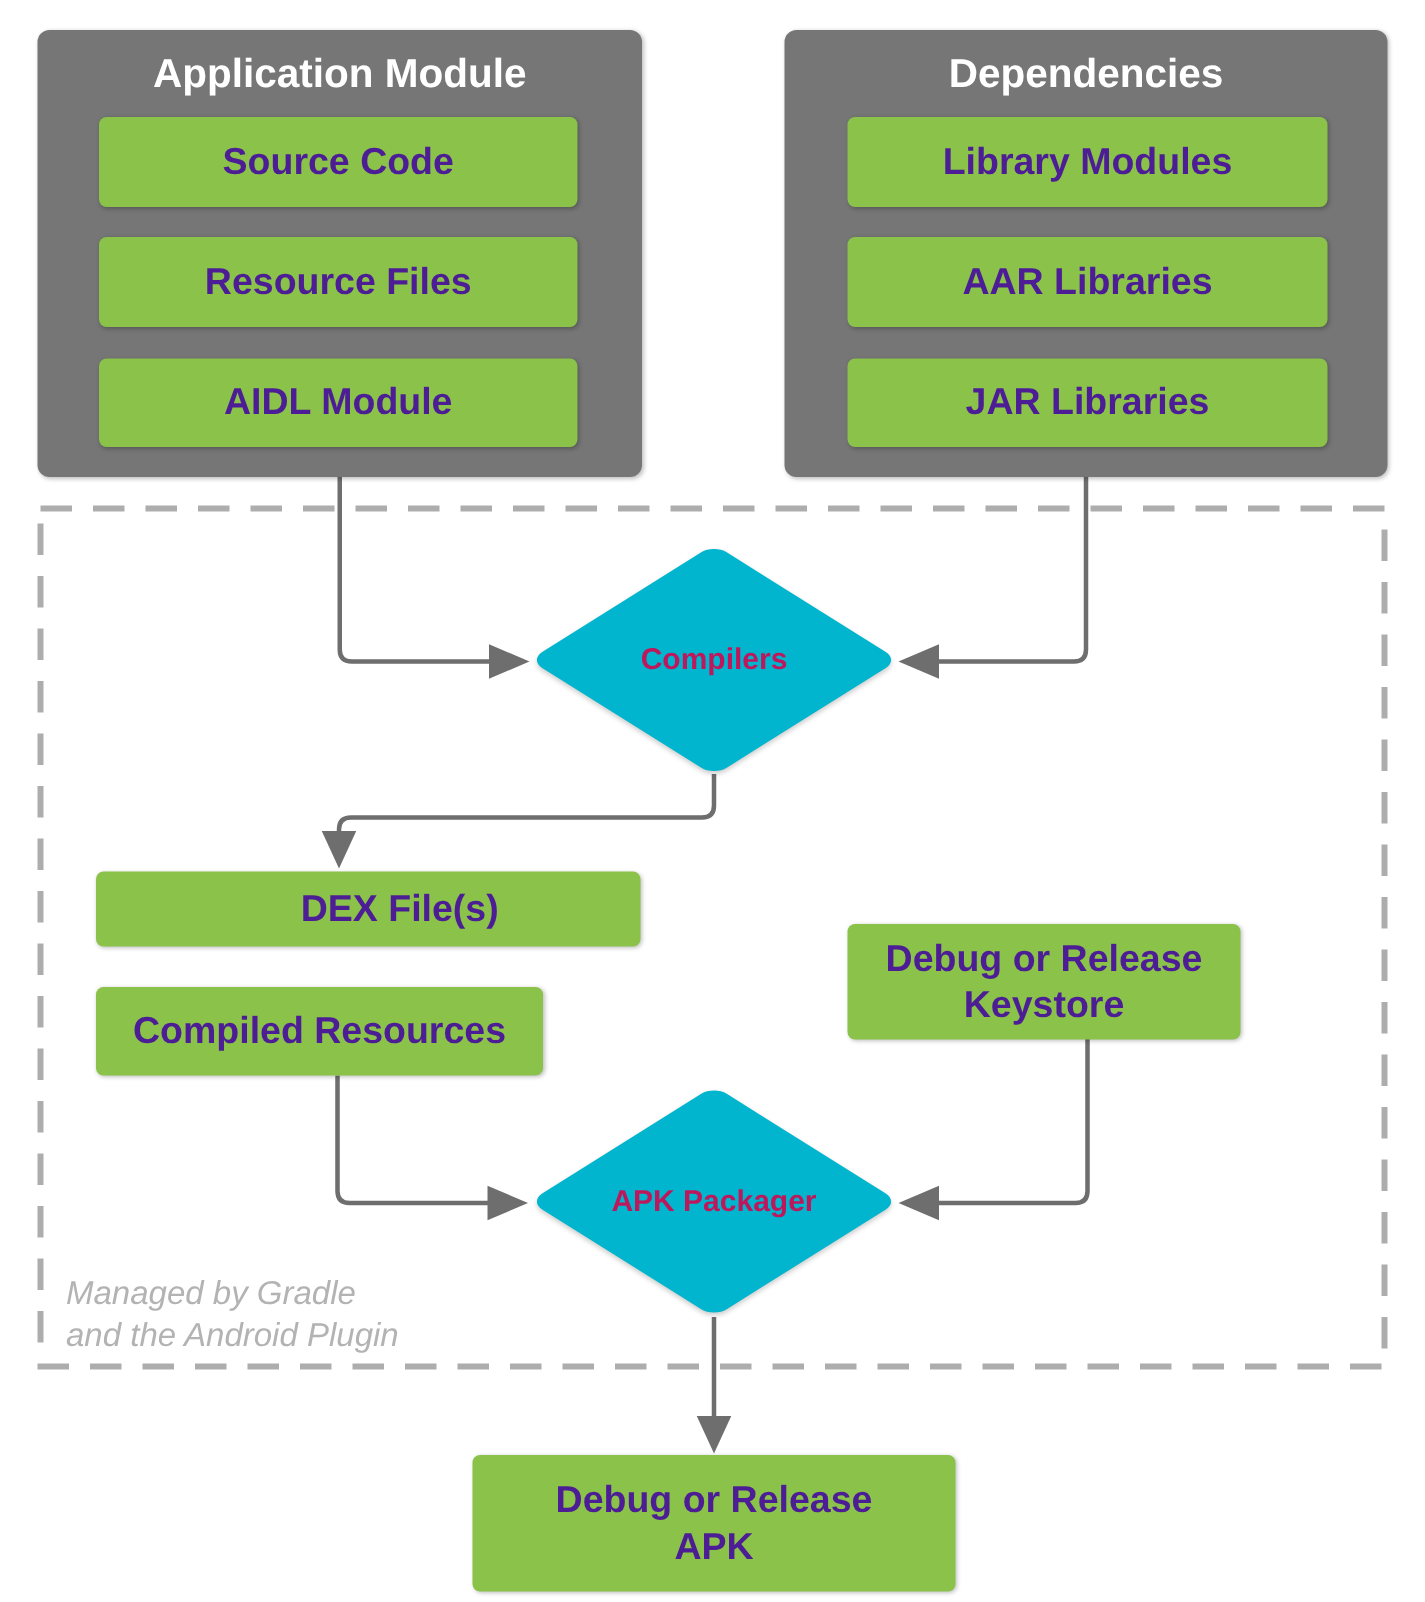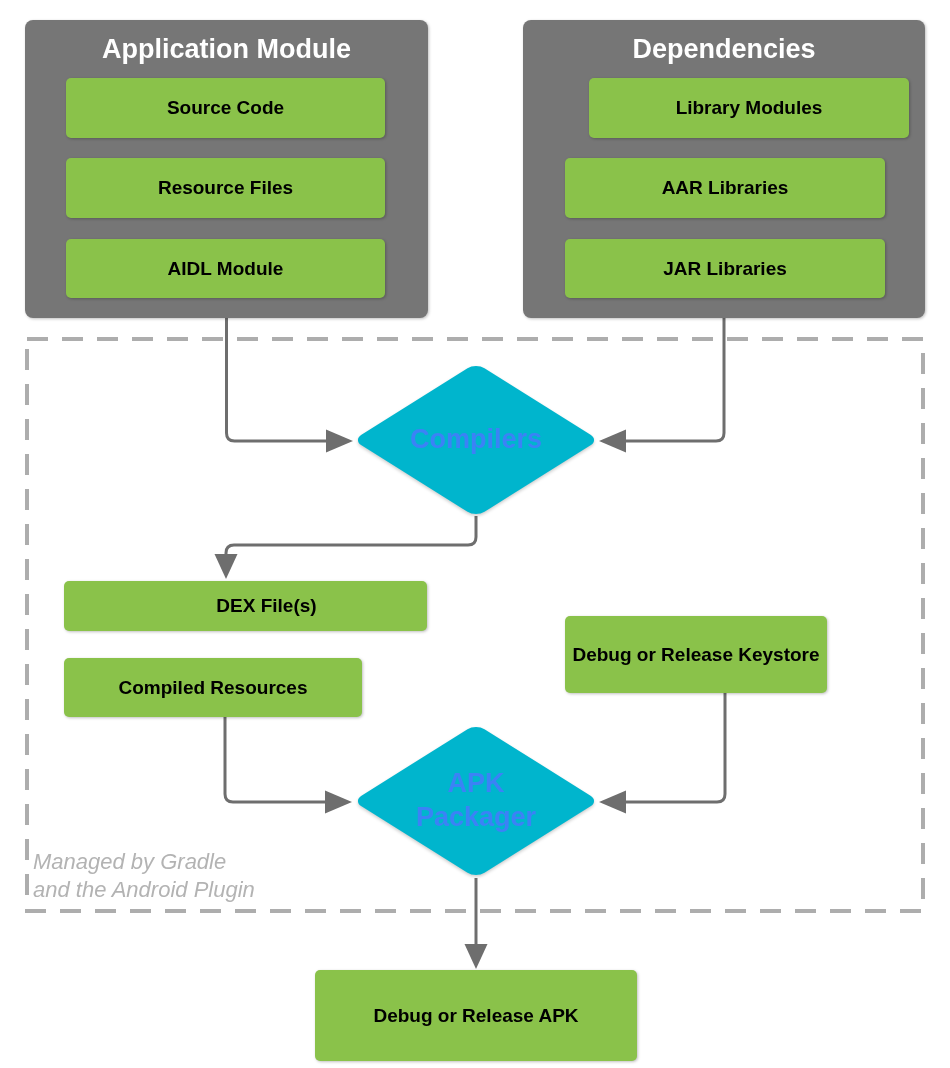"Source Code" .green-node { color: #000000 -> #4c1d95; font-size: 19px -> 25px }
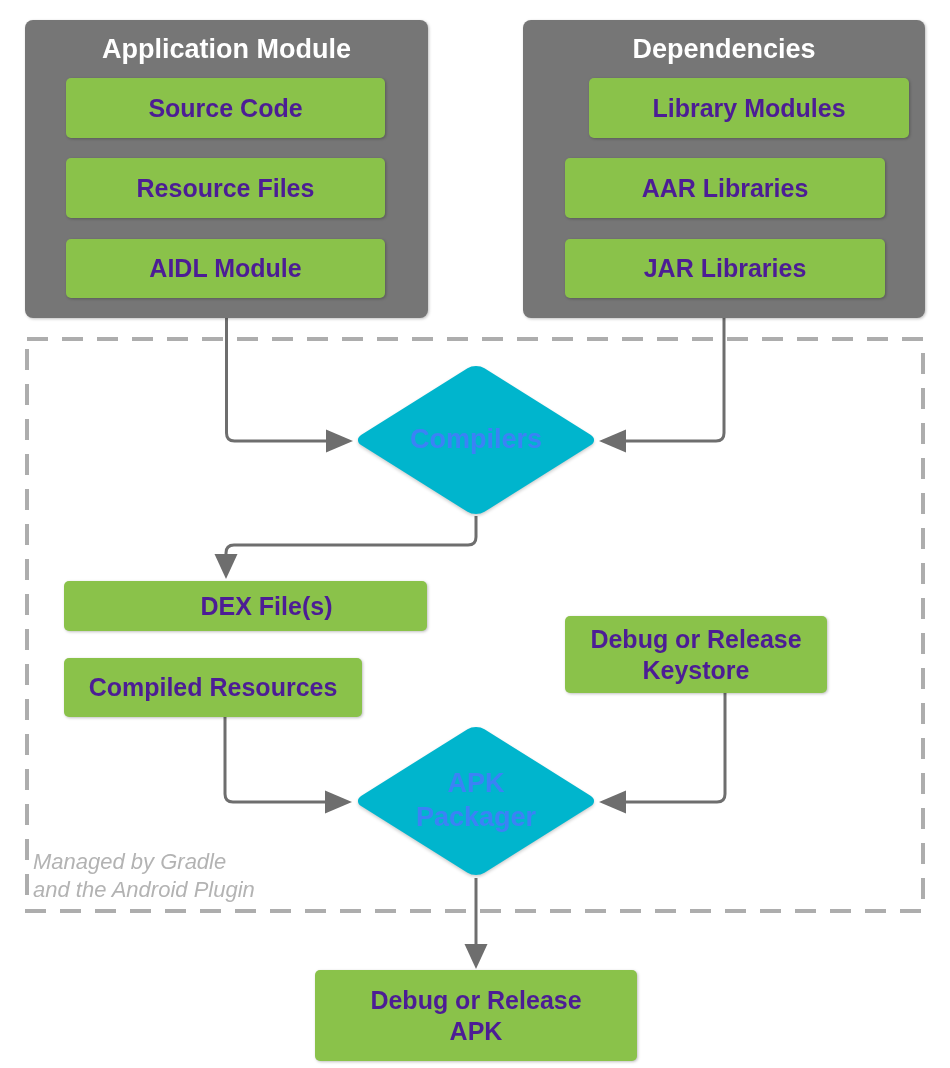"Library Modules" div.green-node { margin-left: 24px -> none }
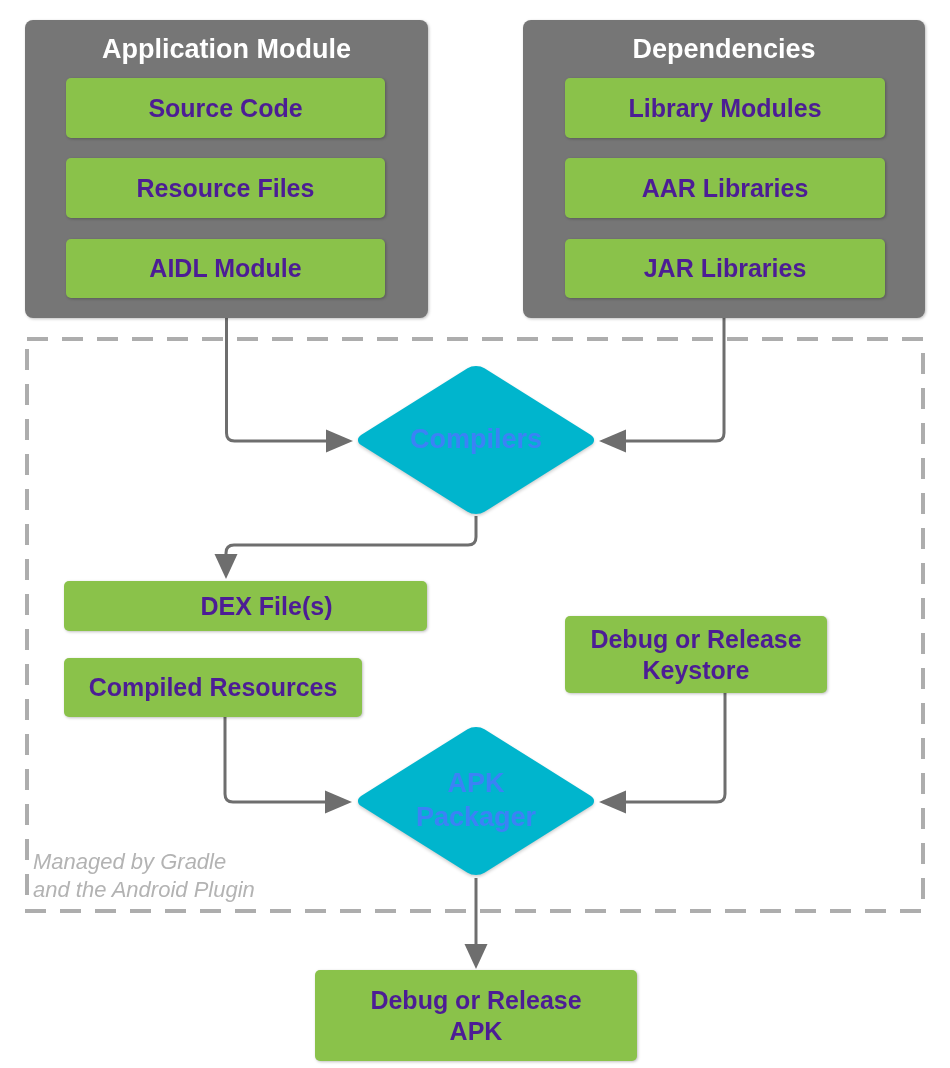"Compilers" .diamond-label { color: #3b82f6 -> #be185d; font-size: 27px -> 20px }
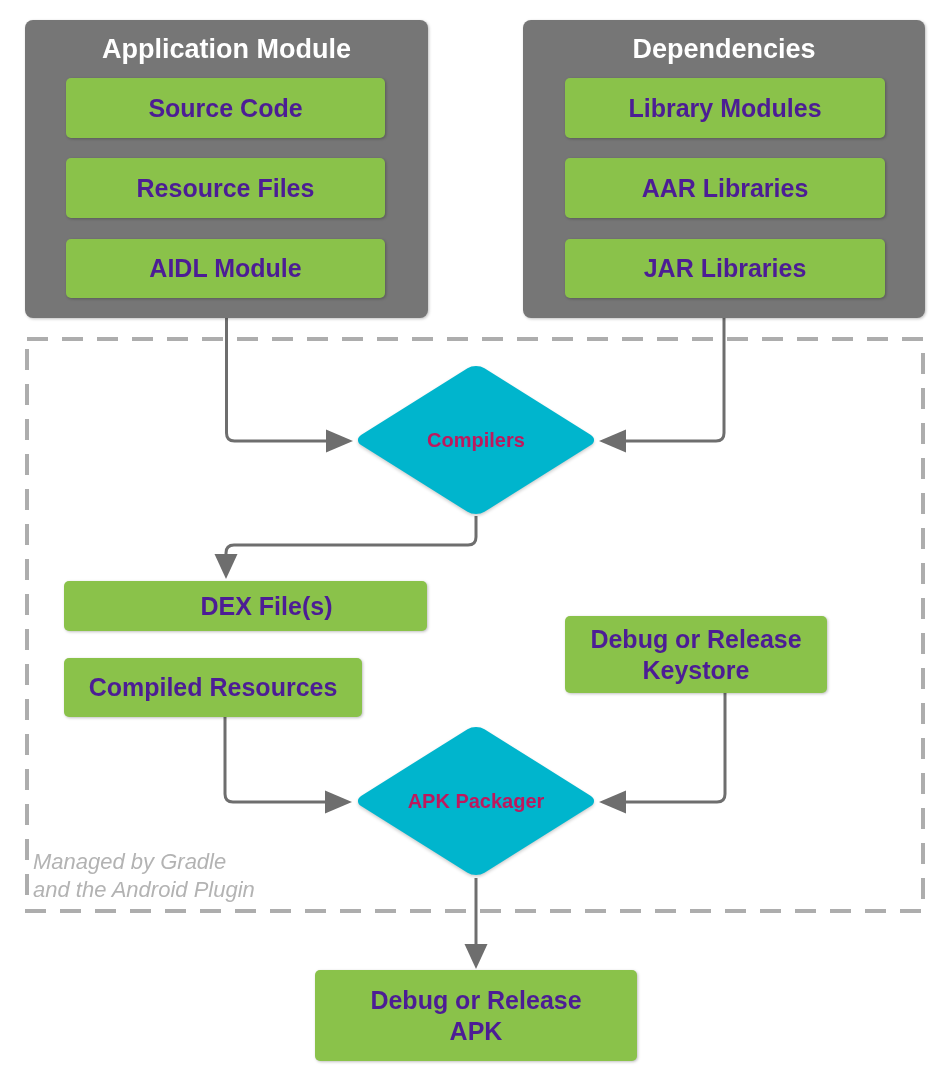"Managed by Gradle" .caption { left: 33px -> 44px }
